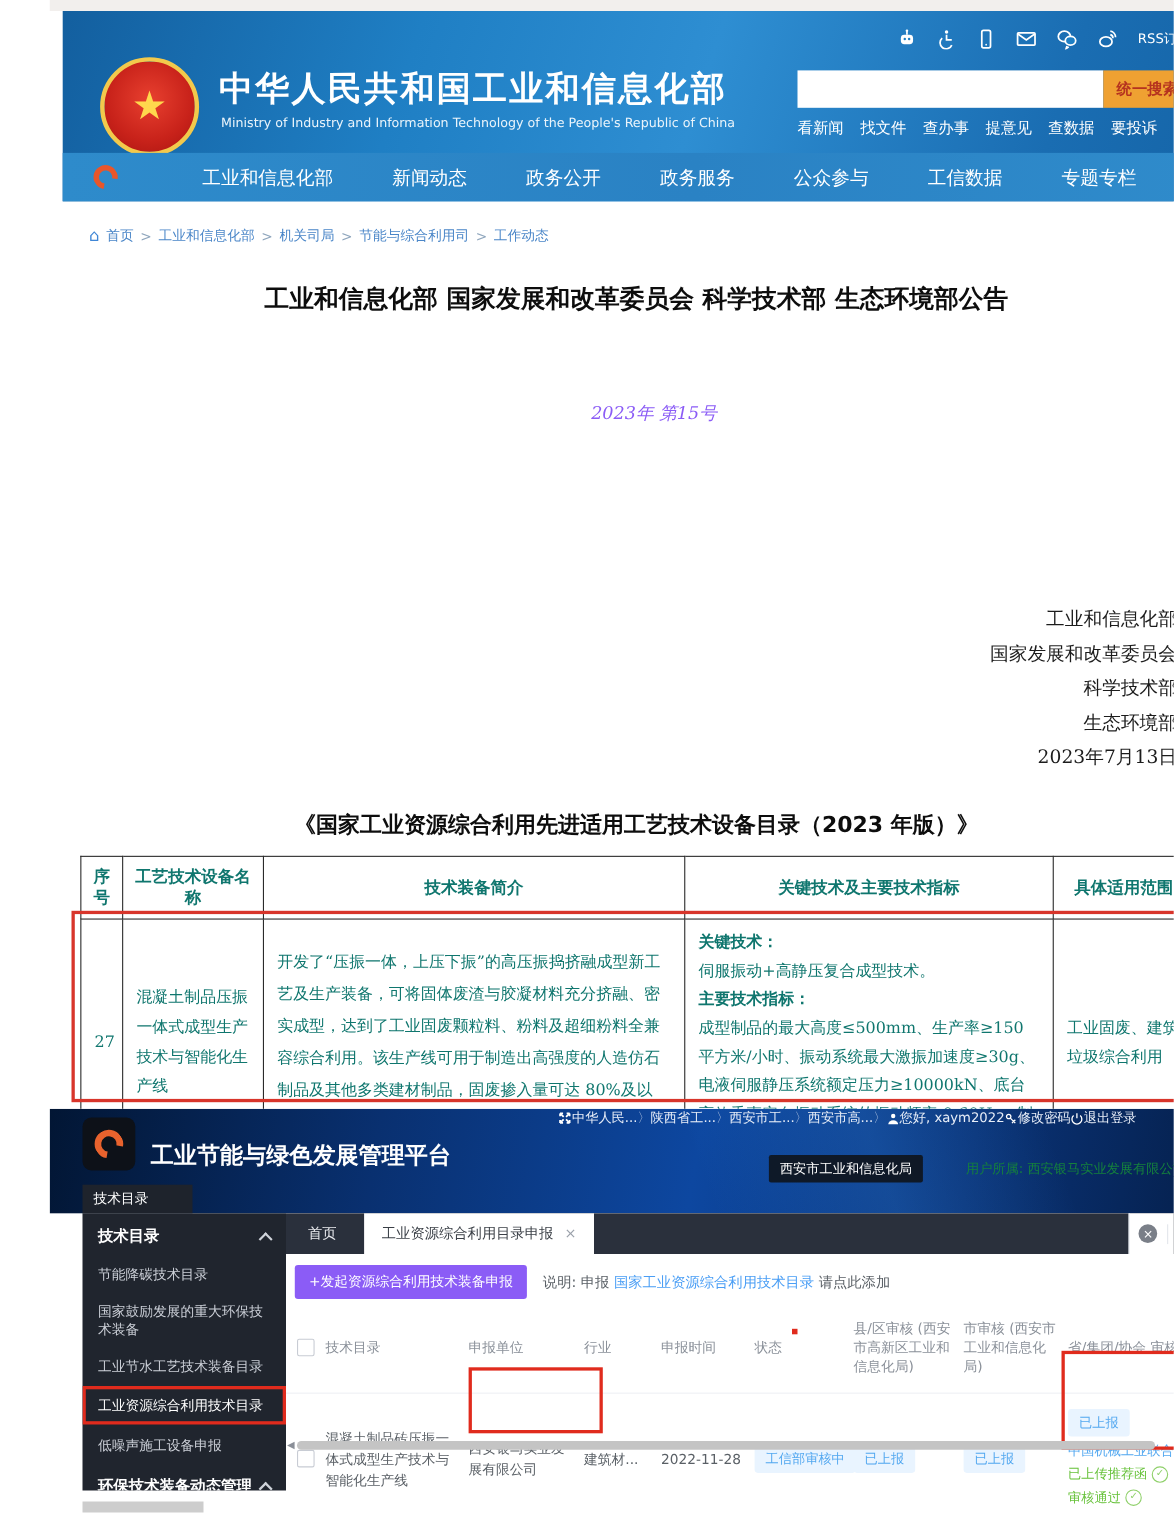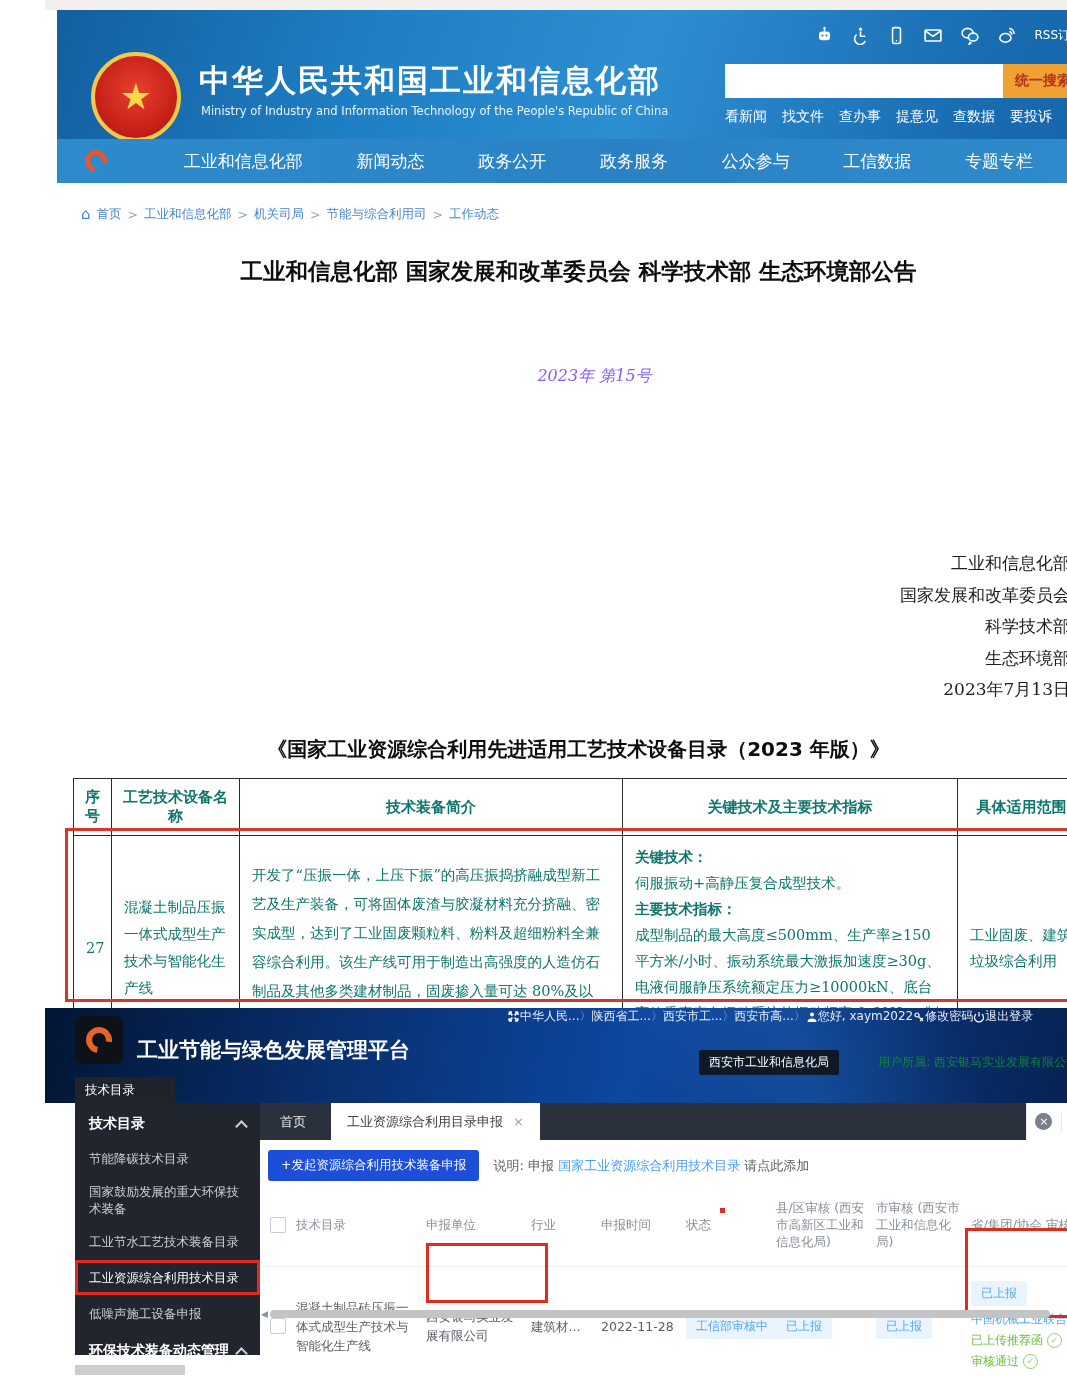"+发起资源综合利用技术装备申报" .btn-blue { background: #1d4ed8 -> #8b5cf6 }
